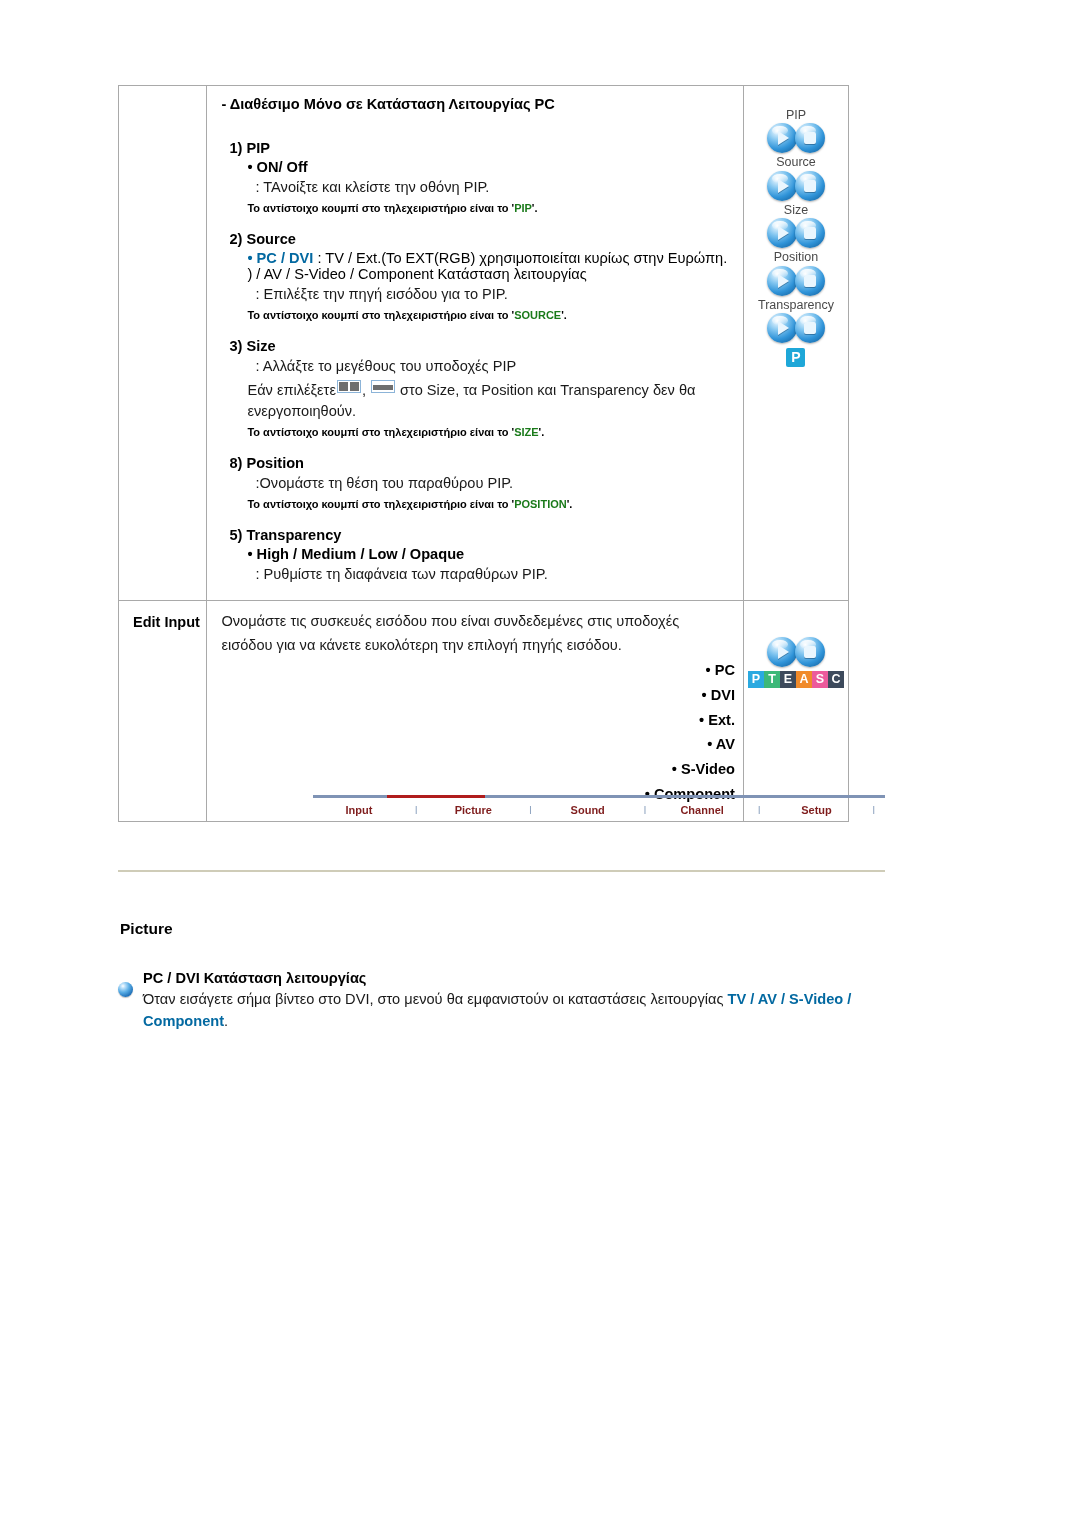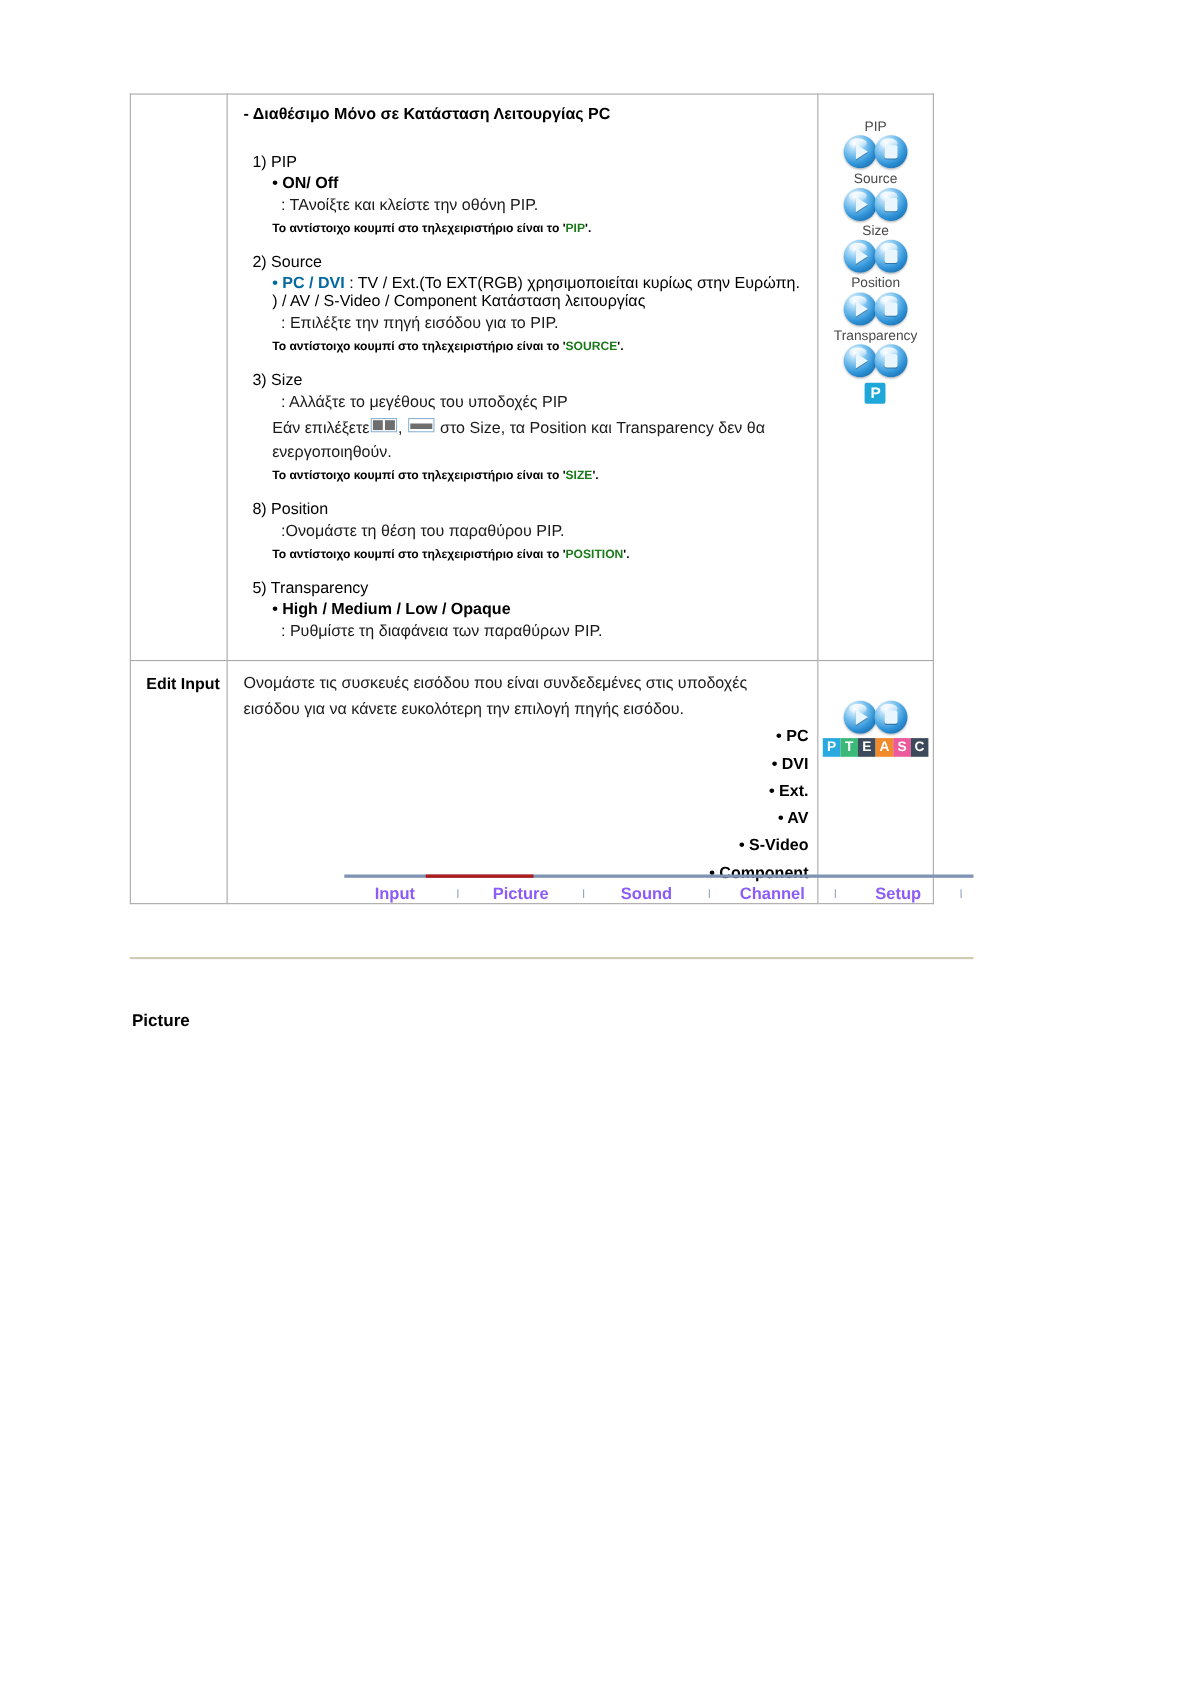"1) PIP" .sec-title { font-weight: normal -> bold }
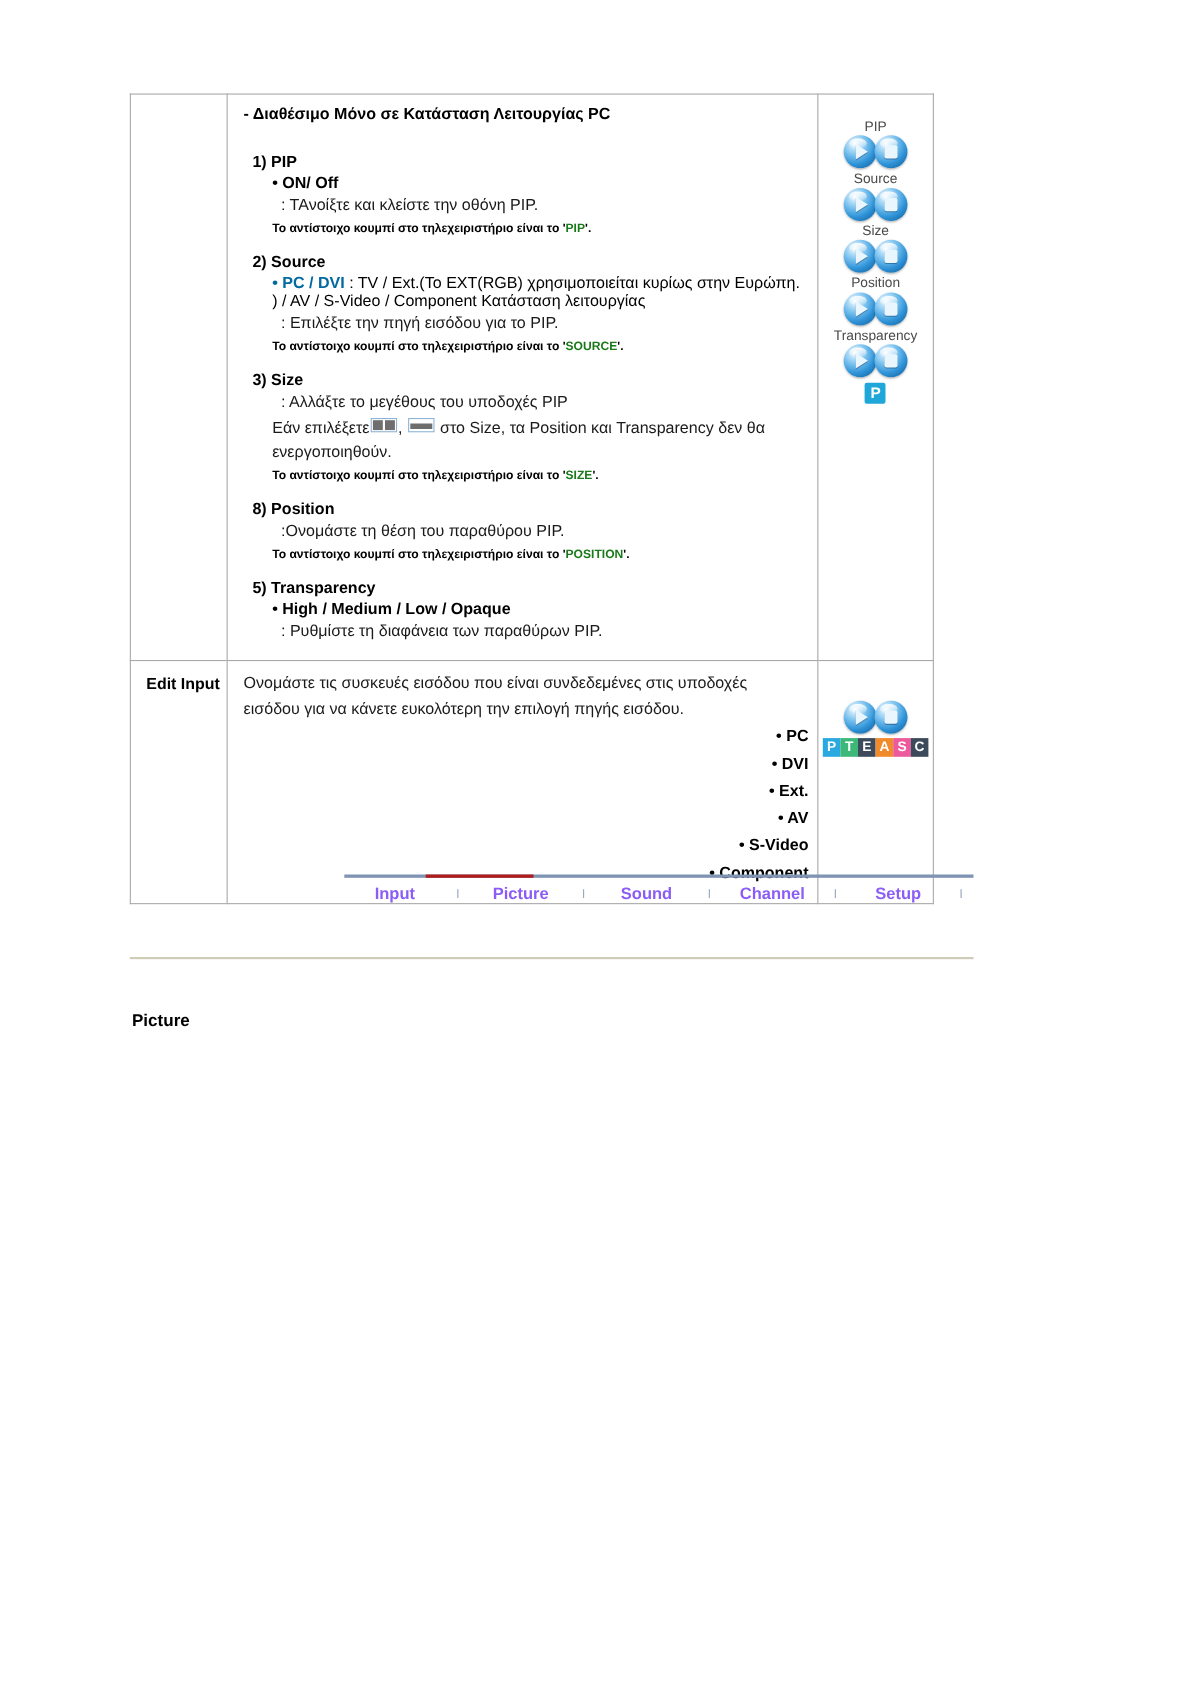"Input" .tab-item { color: #8b5cf6 -> #7f1d1d; font-size: 15px -> 11px }
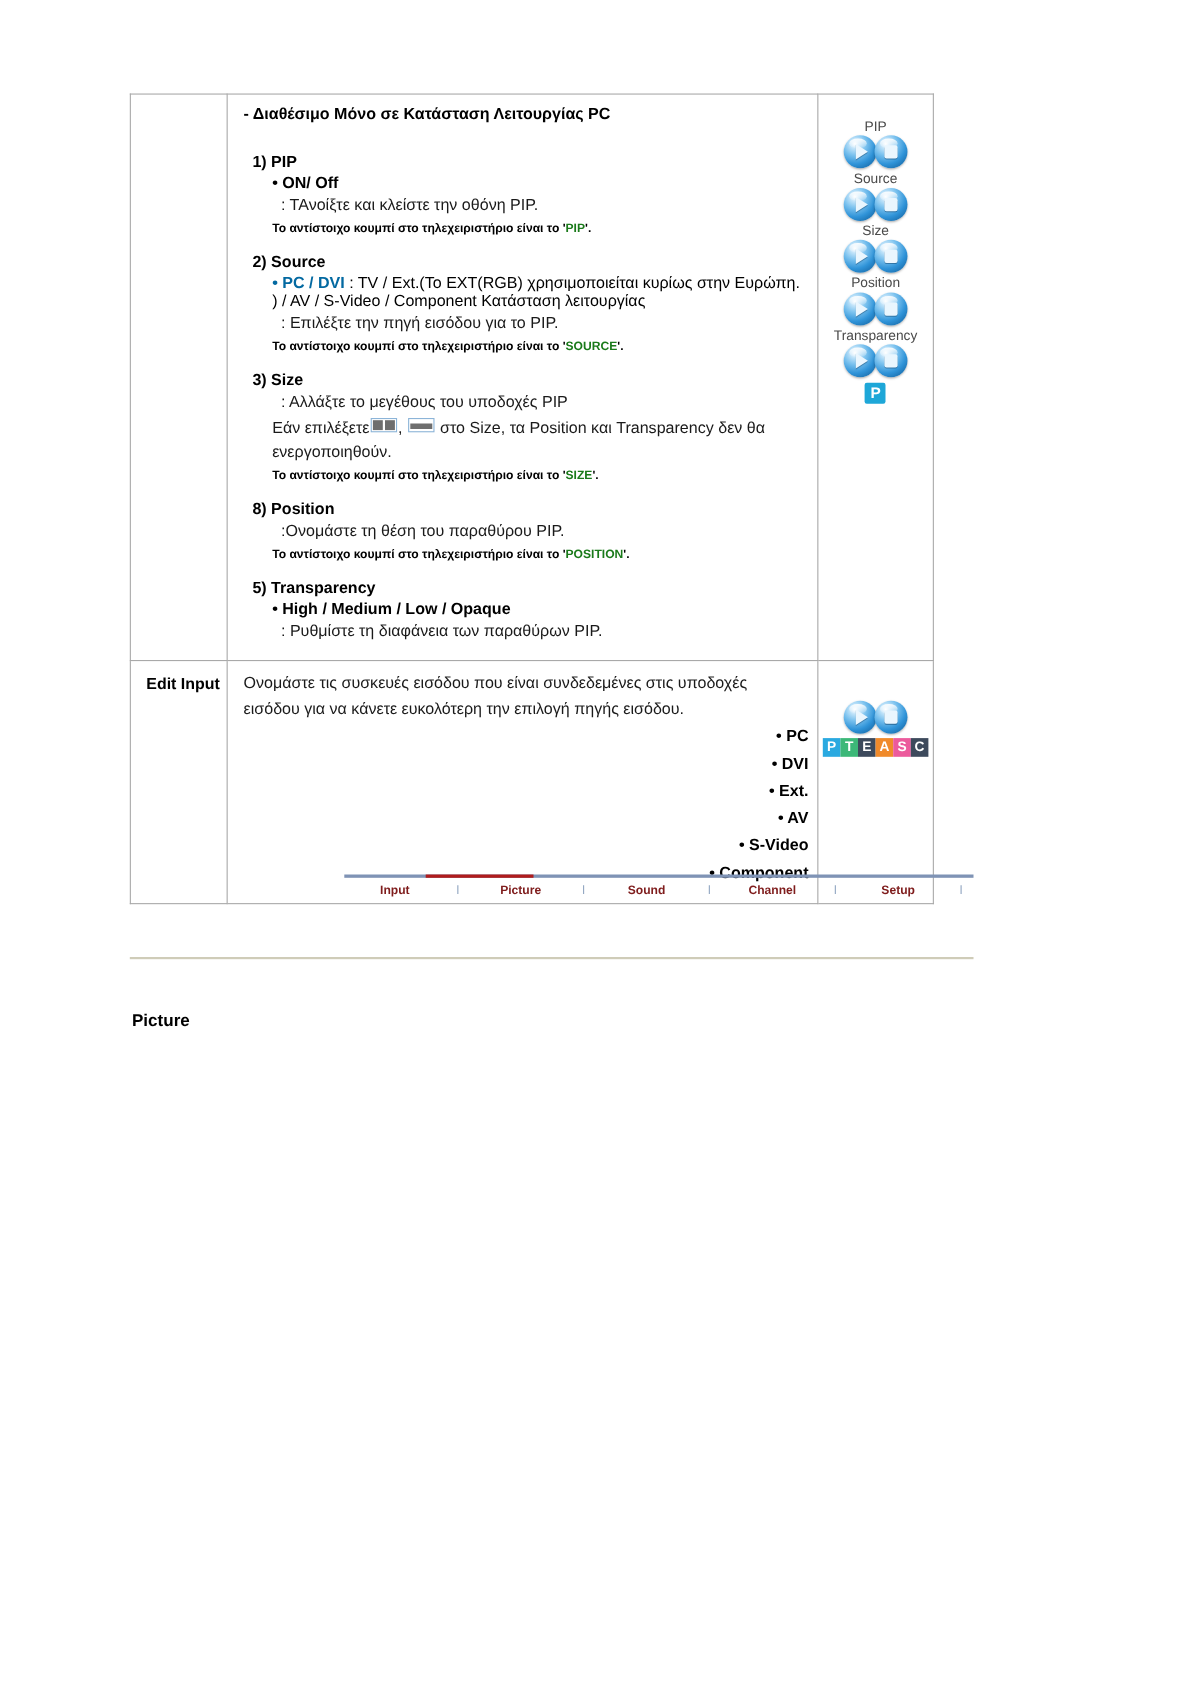"PC / DVI Κατάσταση λειτουργίας" div.bottom-block { html: none -> <div> <div></div> <div> <div>PC / DVI Κατάσταση λειτουργίας</div> <div><span>Όταν εισάγετε σήμα βίντεο στο DVI, στο μενού θα εμφανιστούν οι καταστάσεις λειτουργίας </span><span>TV / AV / S-Video / Component</span><span>.</span></div> </div> </div> }
